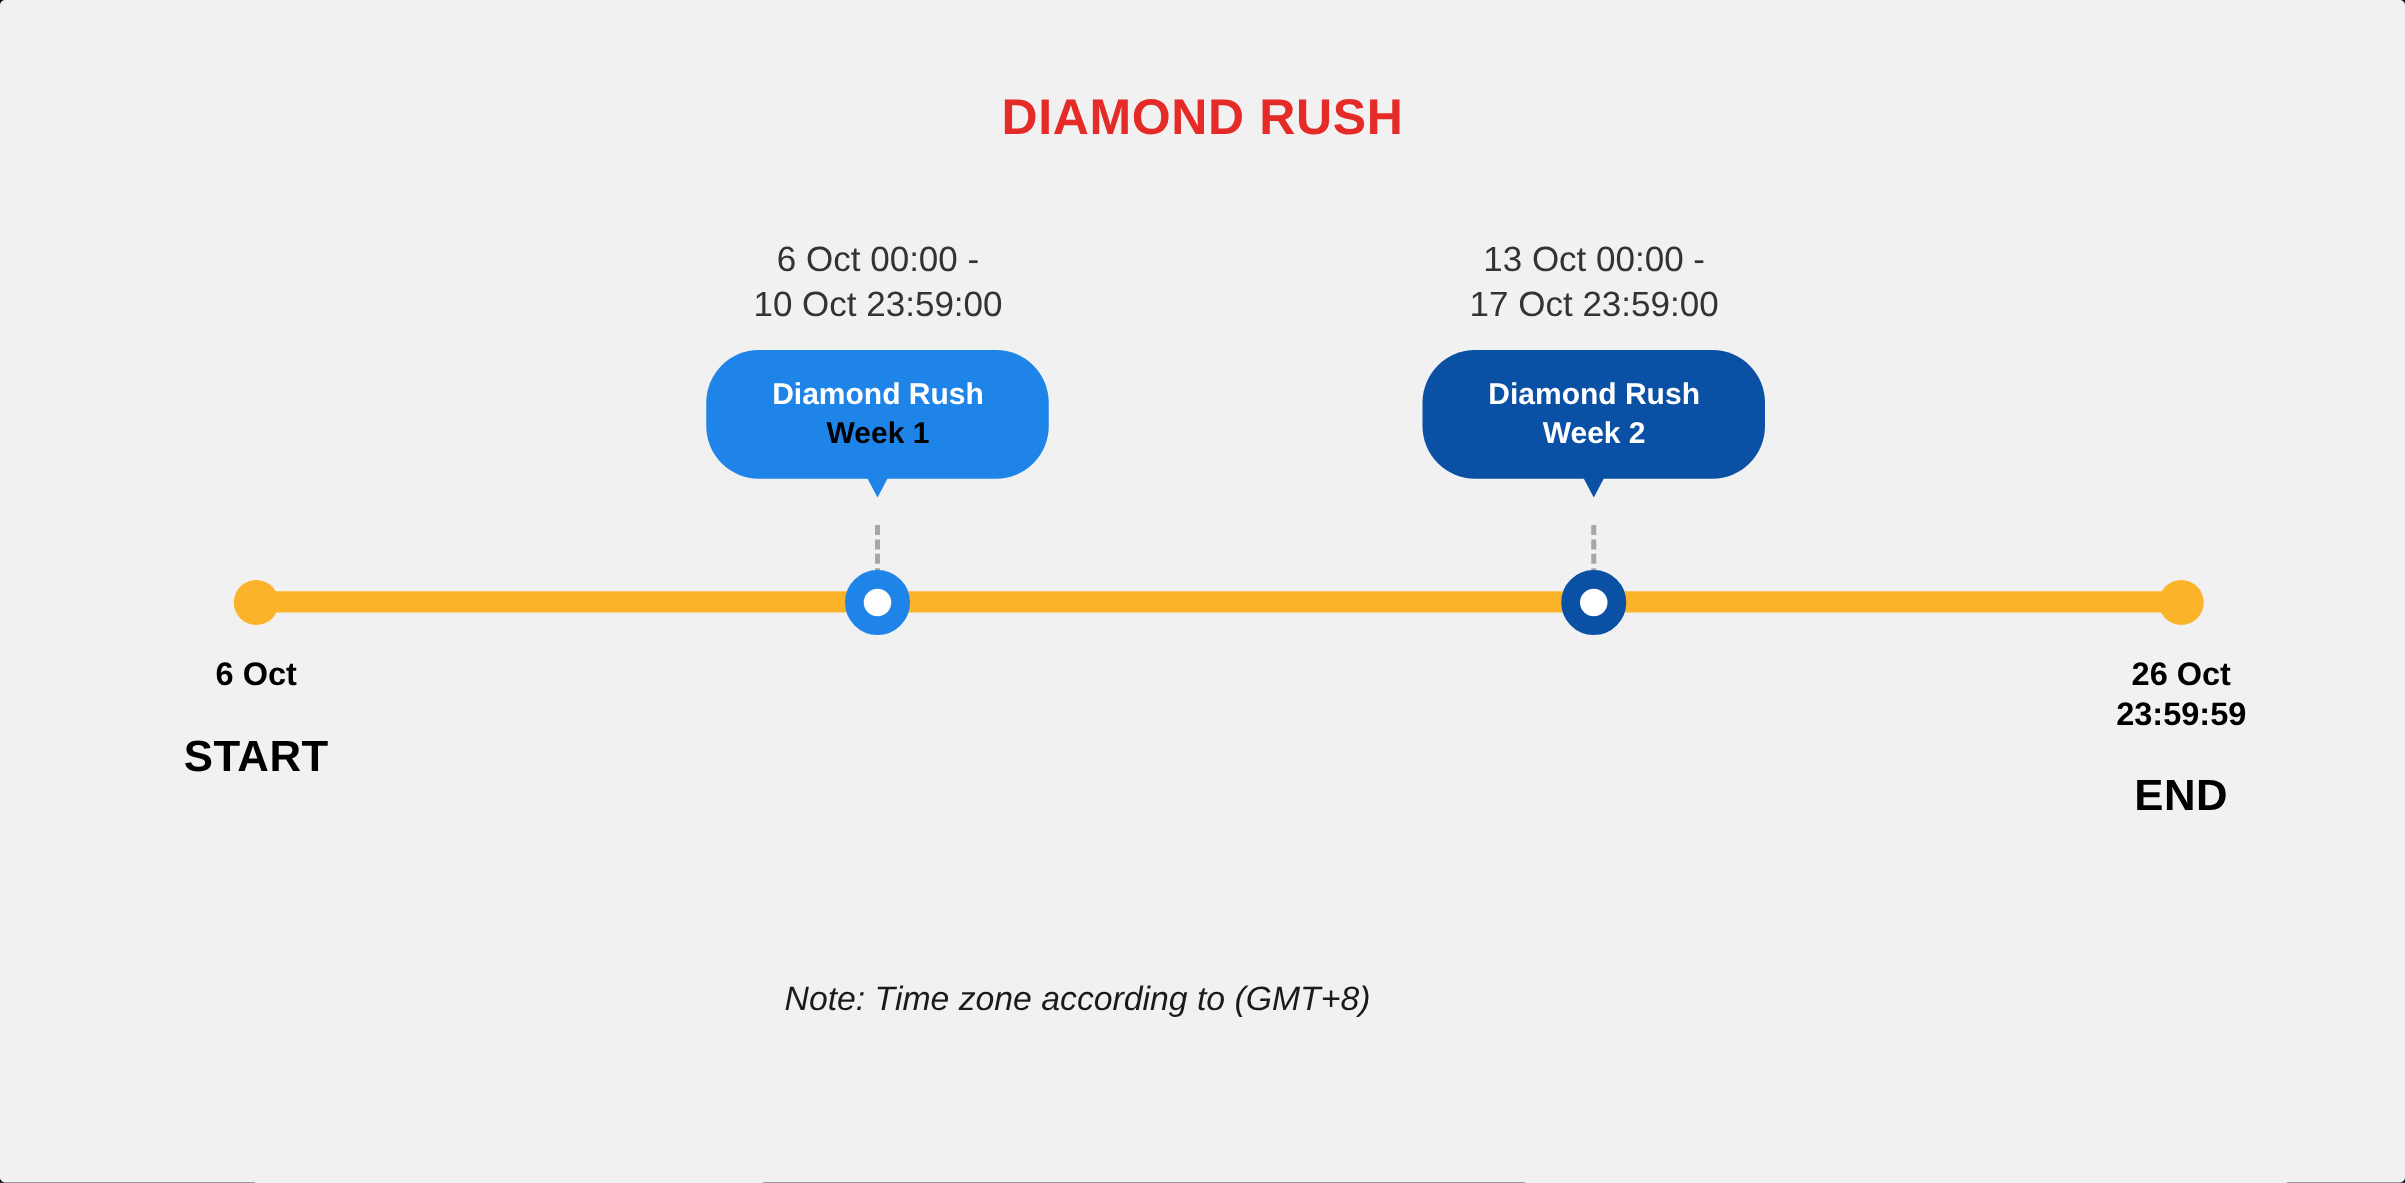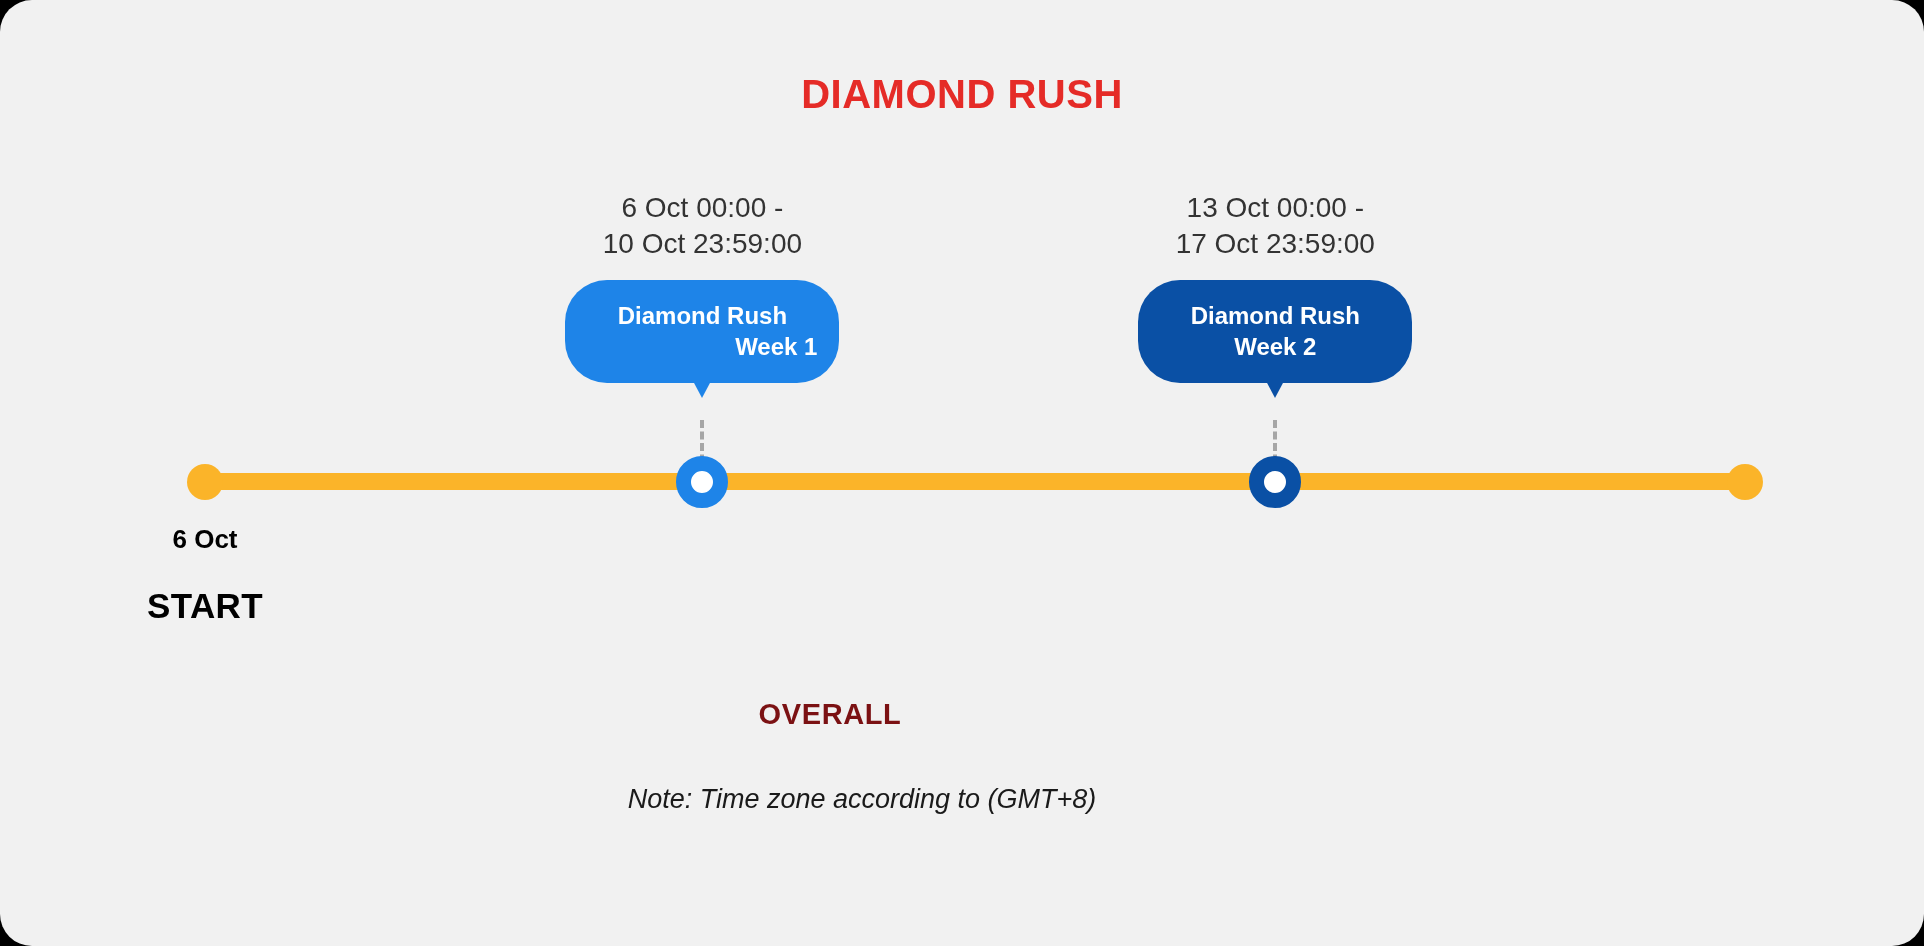"DIAMOND RUSH" .card { border-radius: 32px -> 4px }
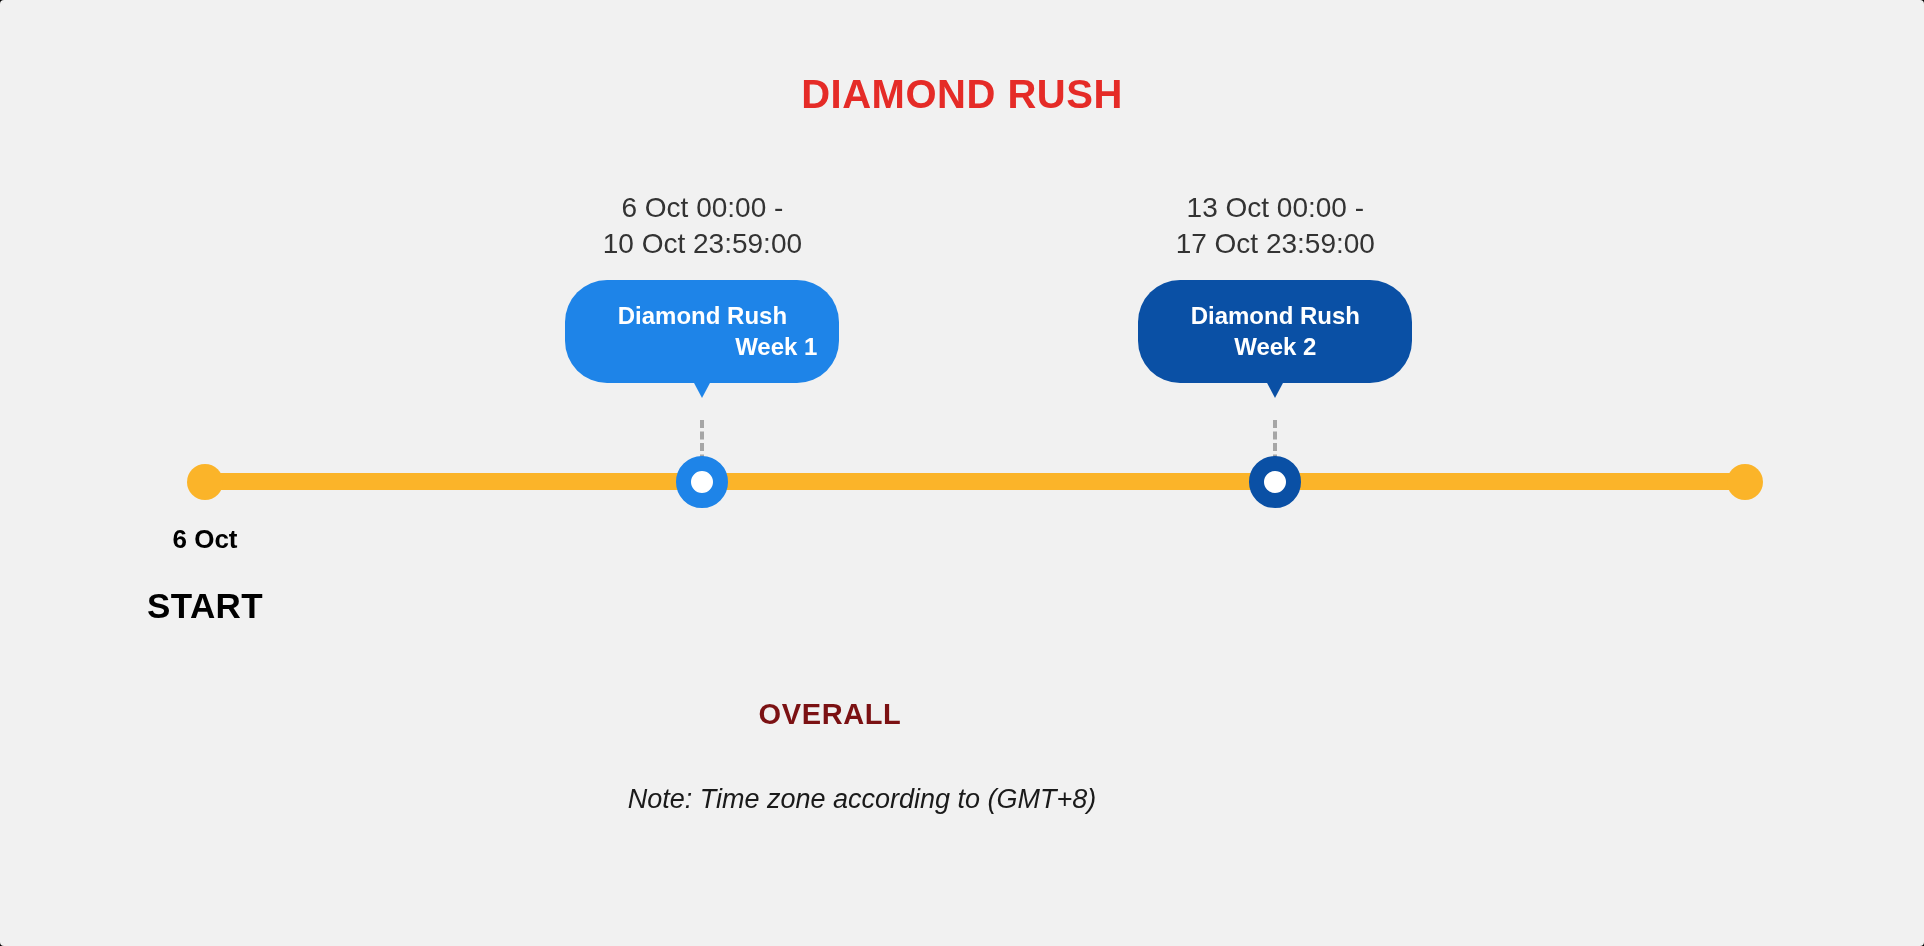"Week 1" span.bline { color: #ffffff -> #000000; text-align: right -> none }
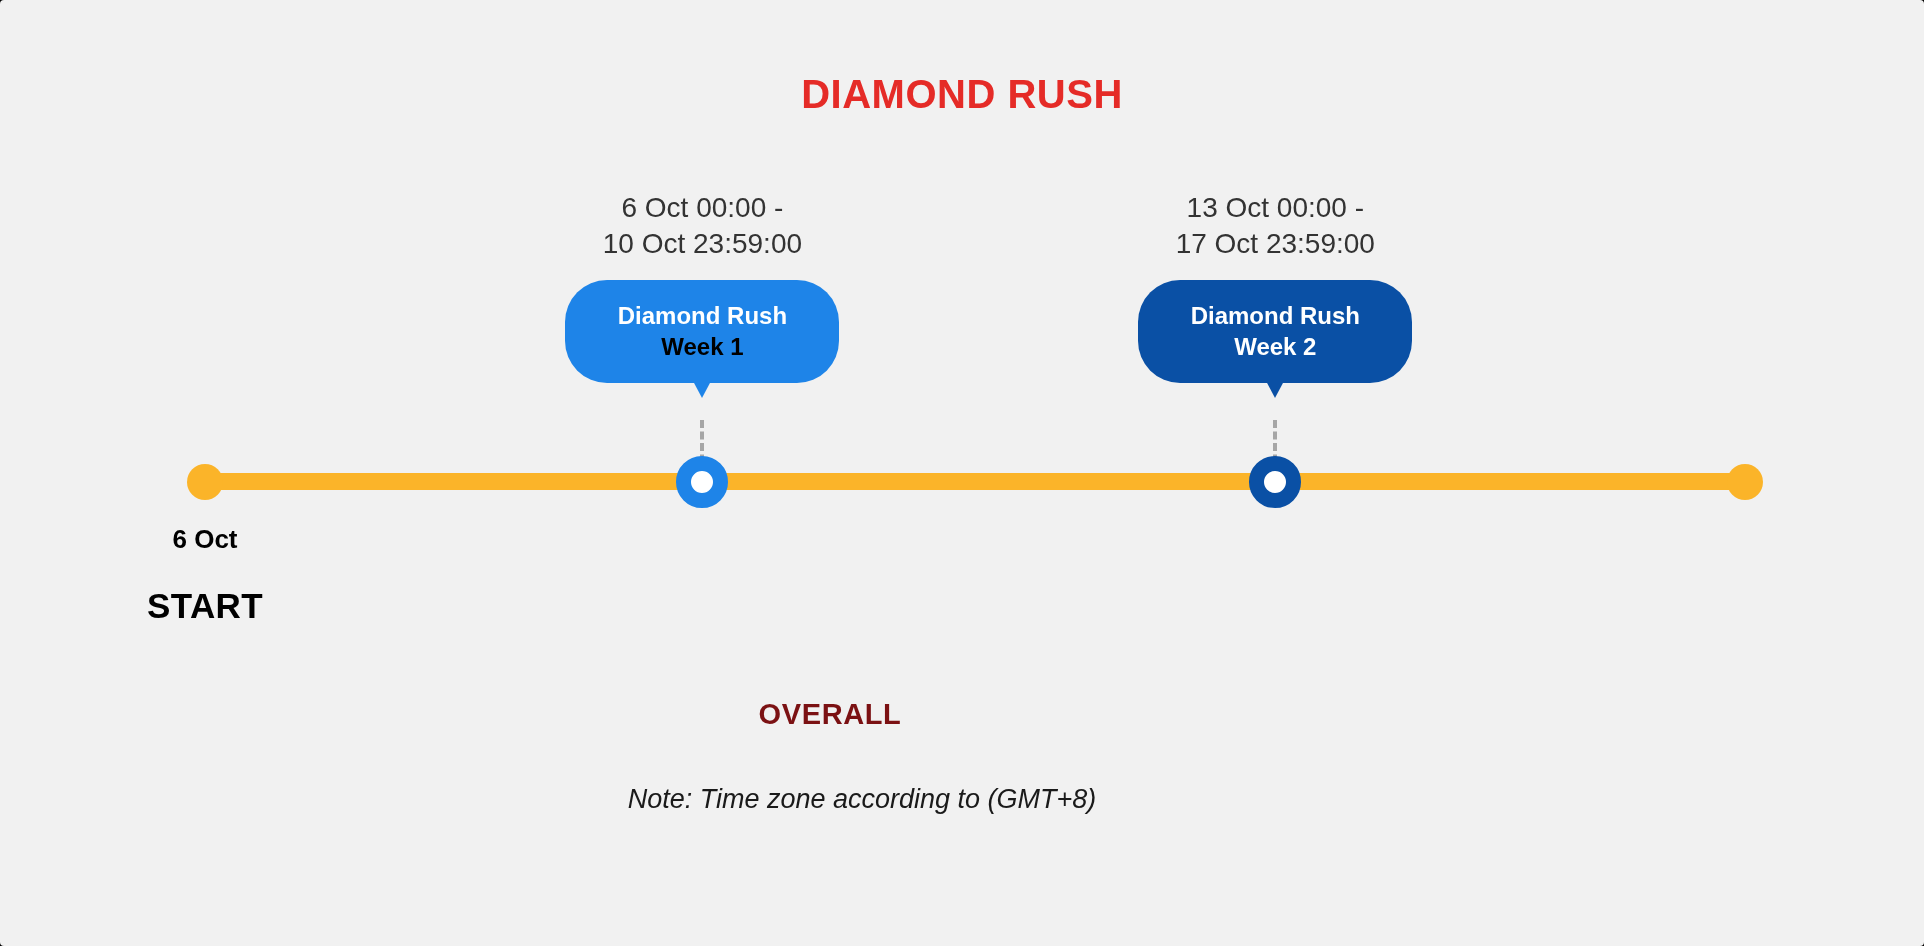"26 Oct" div.endpoint-caption { html: none -> <div> <div> <span>26 Oct</span> <span>23:59:59</span> </div> <div>END</div> </div> }
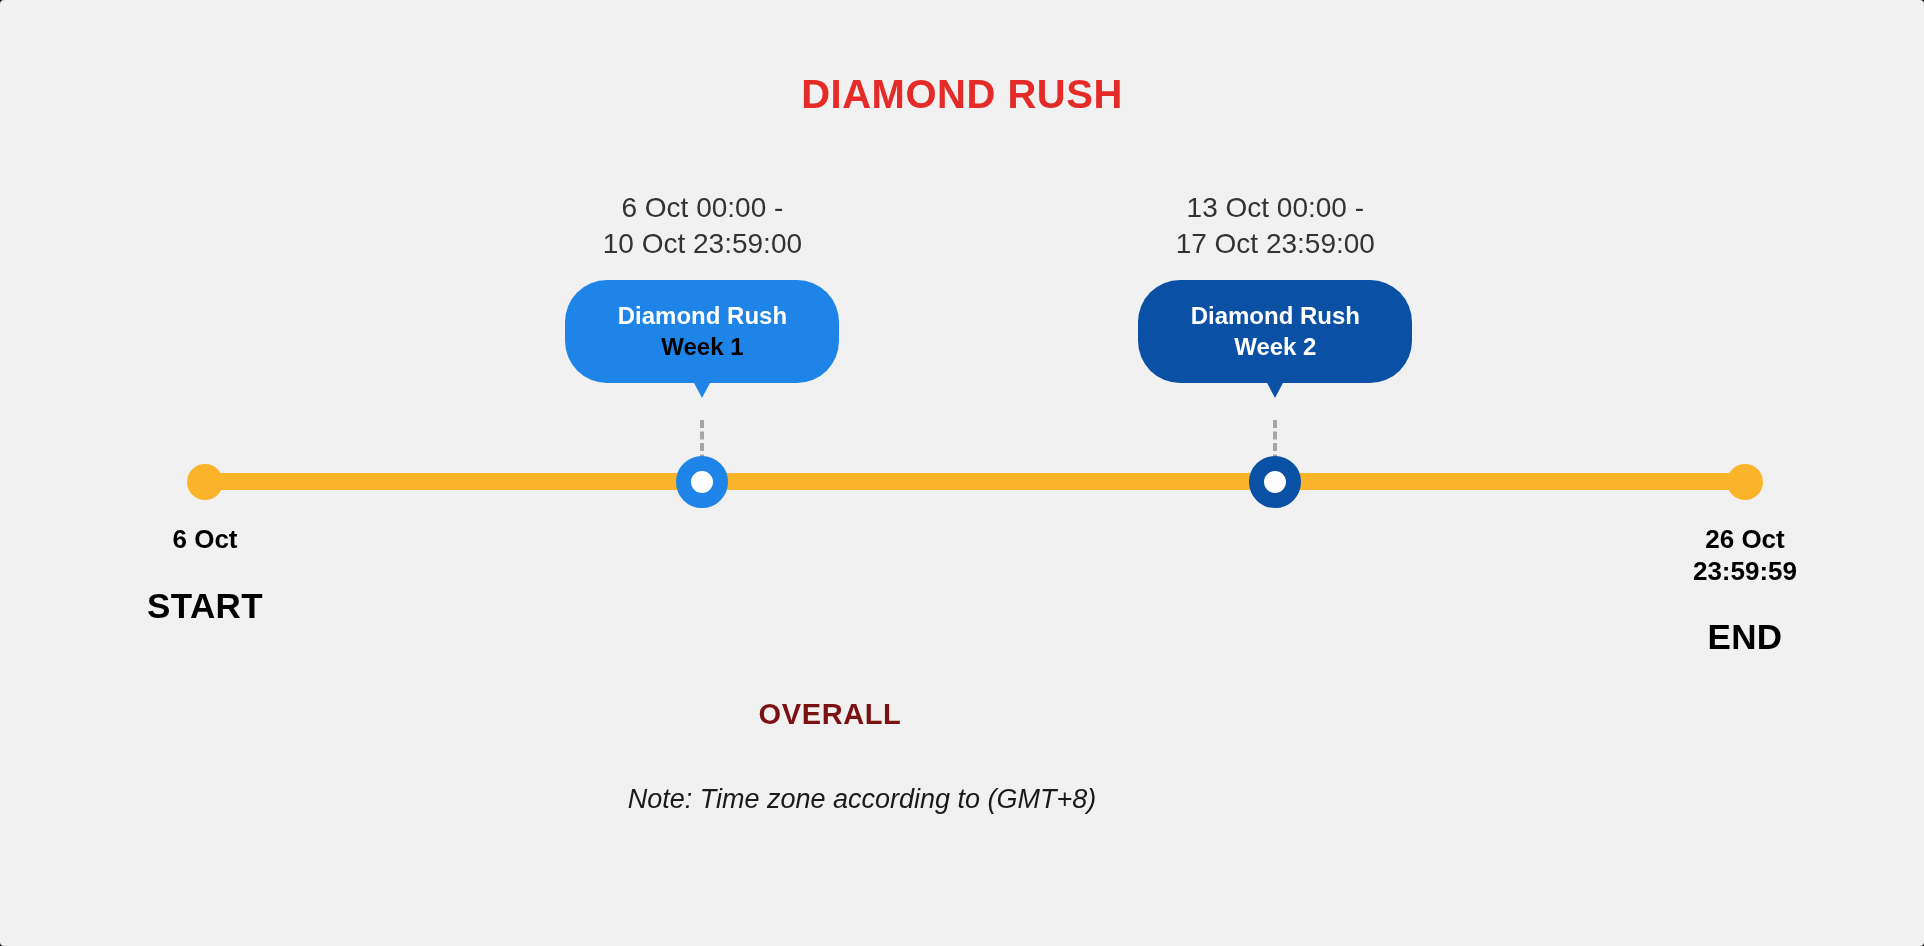"OVERALL" div.overall { html: <div>OVERALL</div> -> none }
